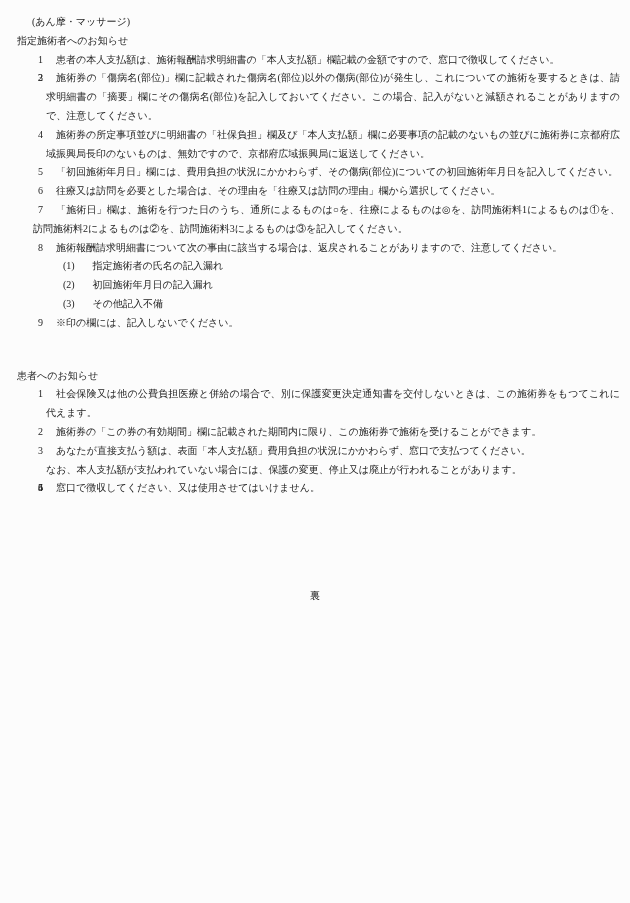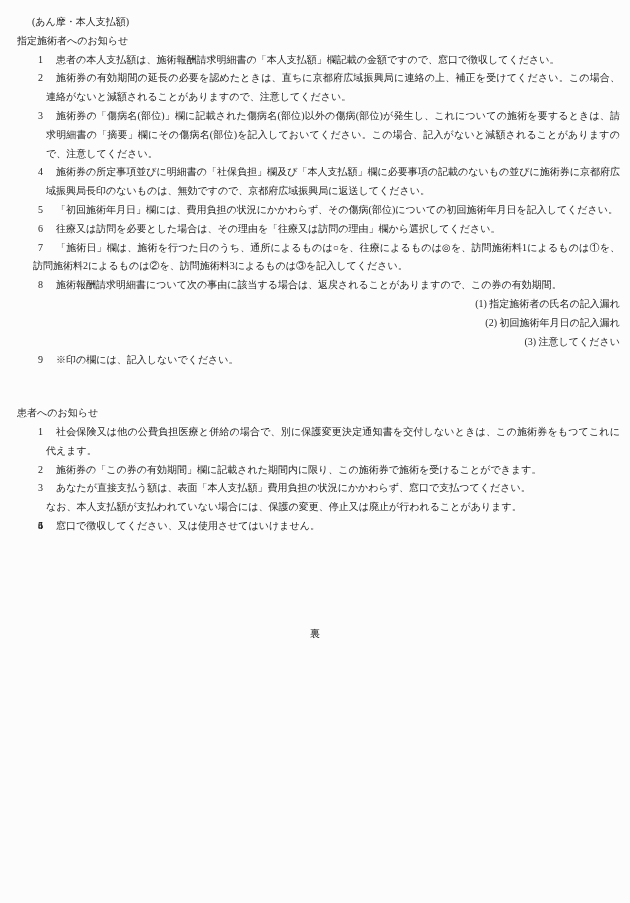"(あん摩・本人支払額)" div.doc-subtitle { text: 本人支払額 -> マッサージ }
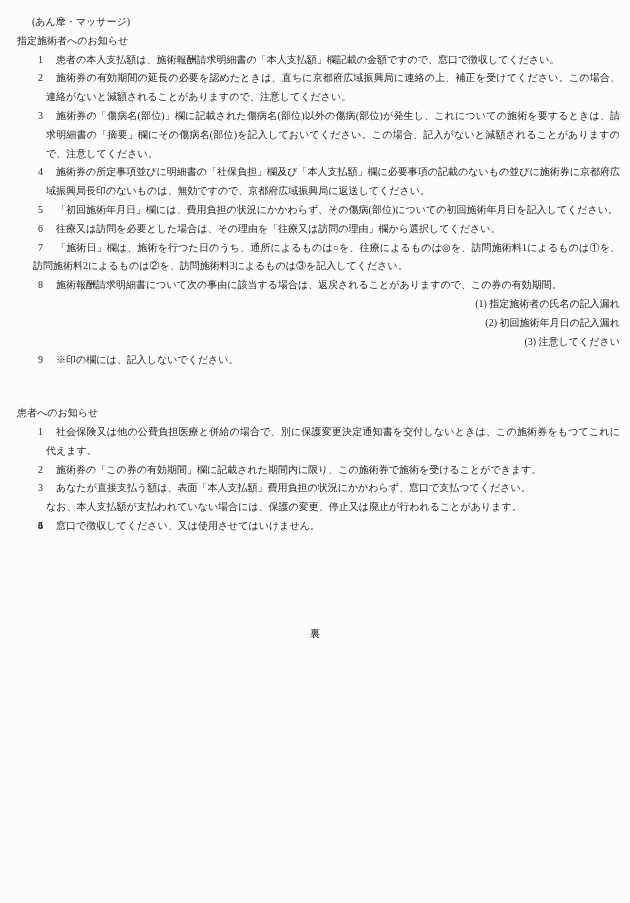"施術券の有効期間の延長の必要を認めたときは、直ちに京都府広域振興局に連絡の上、補" span.txt { html: <span>施術券の有効期間の延長の必要を認めたときは、直ちに京都府広域振興局に連絡の上、補正を受けてください。この場合、連絡がないと減額されることがありますので、注意してください。</span> -> none }
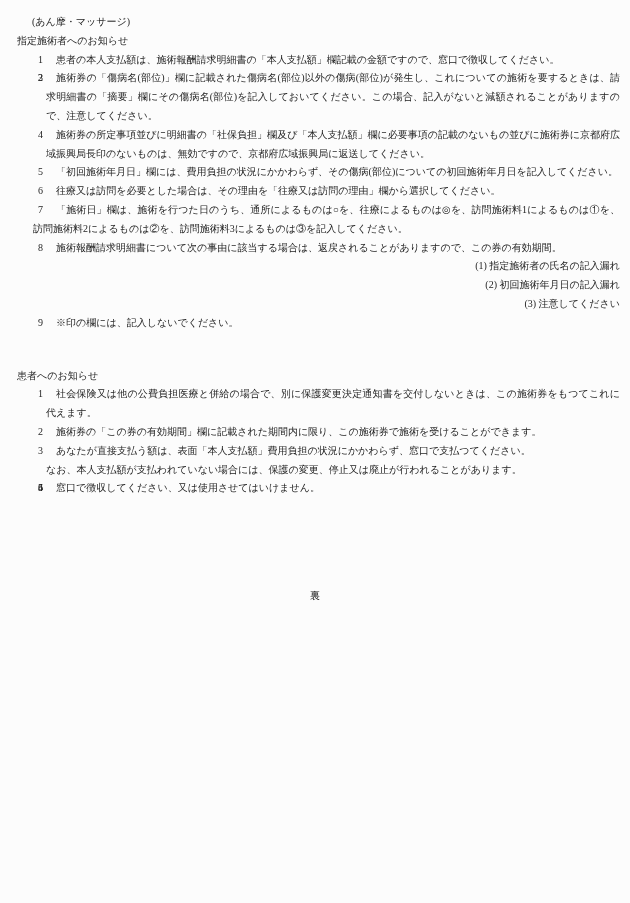"施術報酬請求明細書について次の事由に該当する場合は、返戻されることがありますので" span.txt { text: この券の有効期間 -> 注意してください }
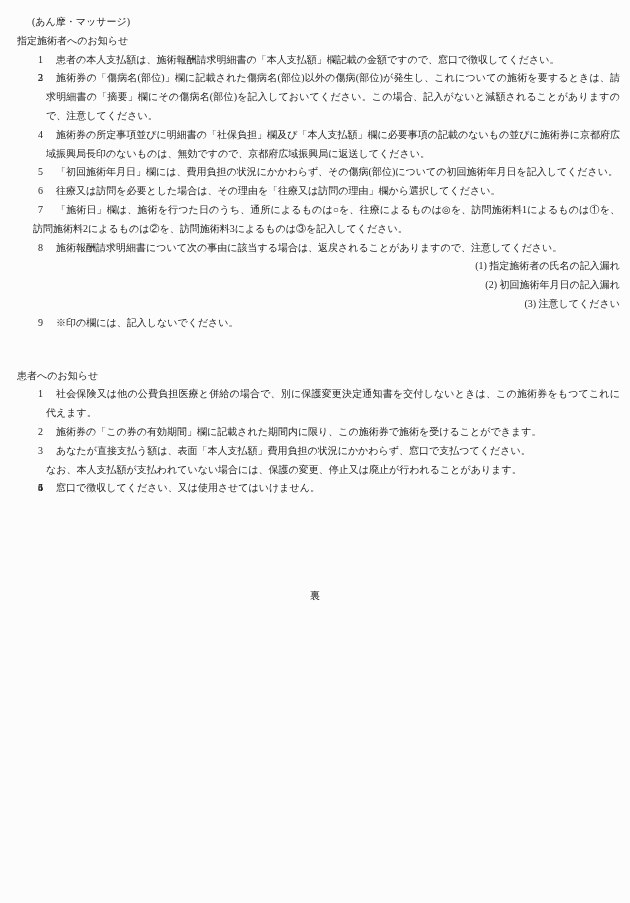"(1) 指定施術者の氏名の記入漏れ" .subitem { text-align: right -> left }
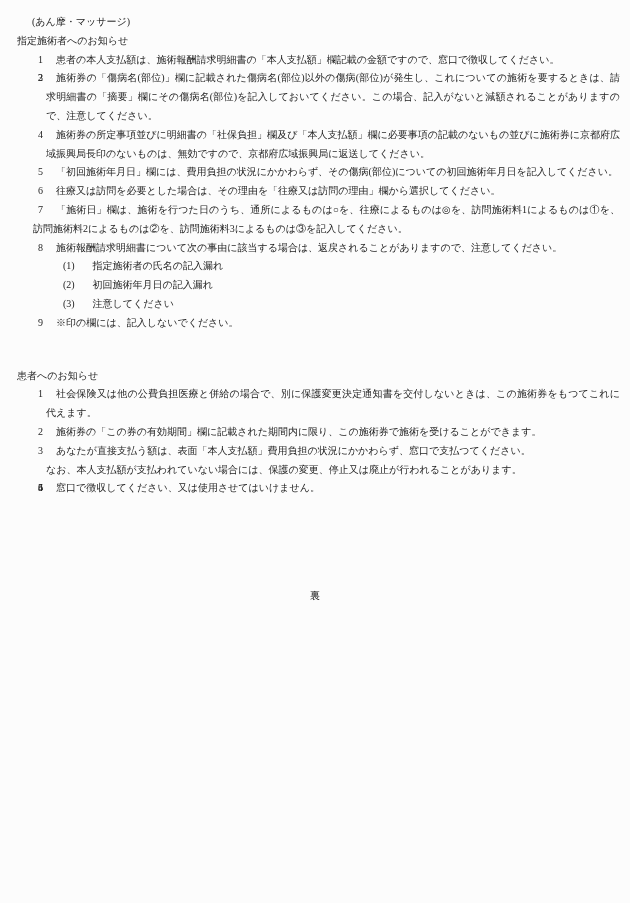"注意してください" span.txt { text: 注意してください -> その他記入不備 }
